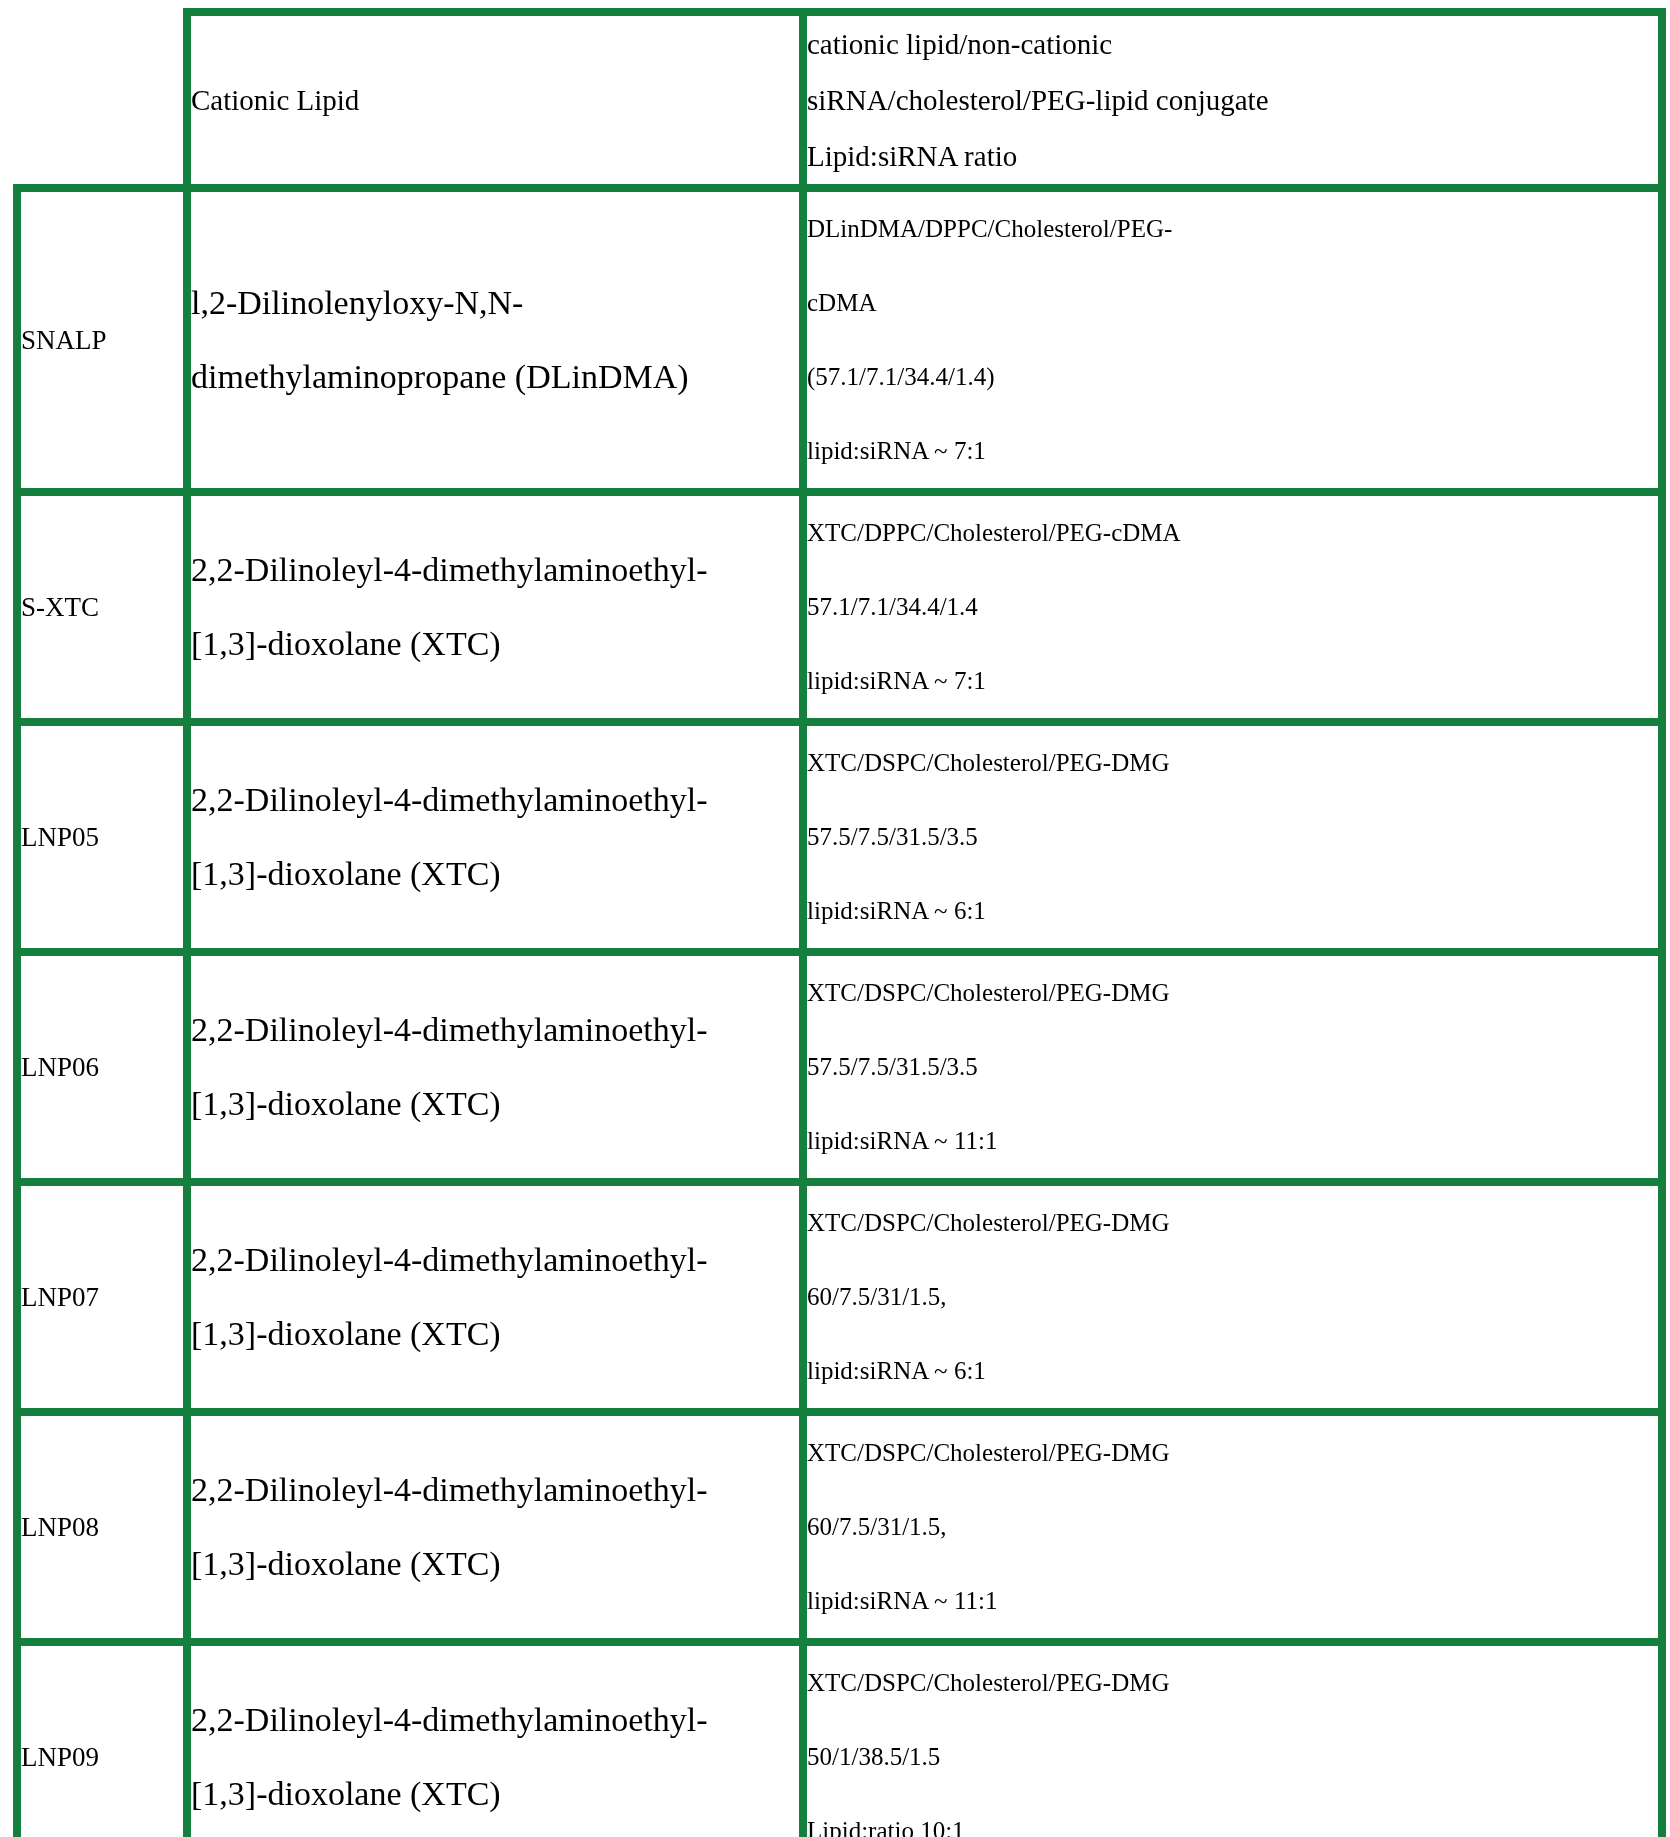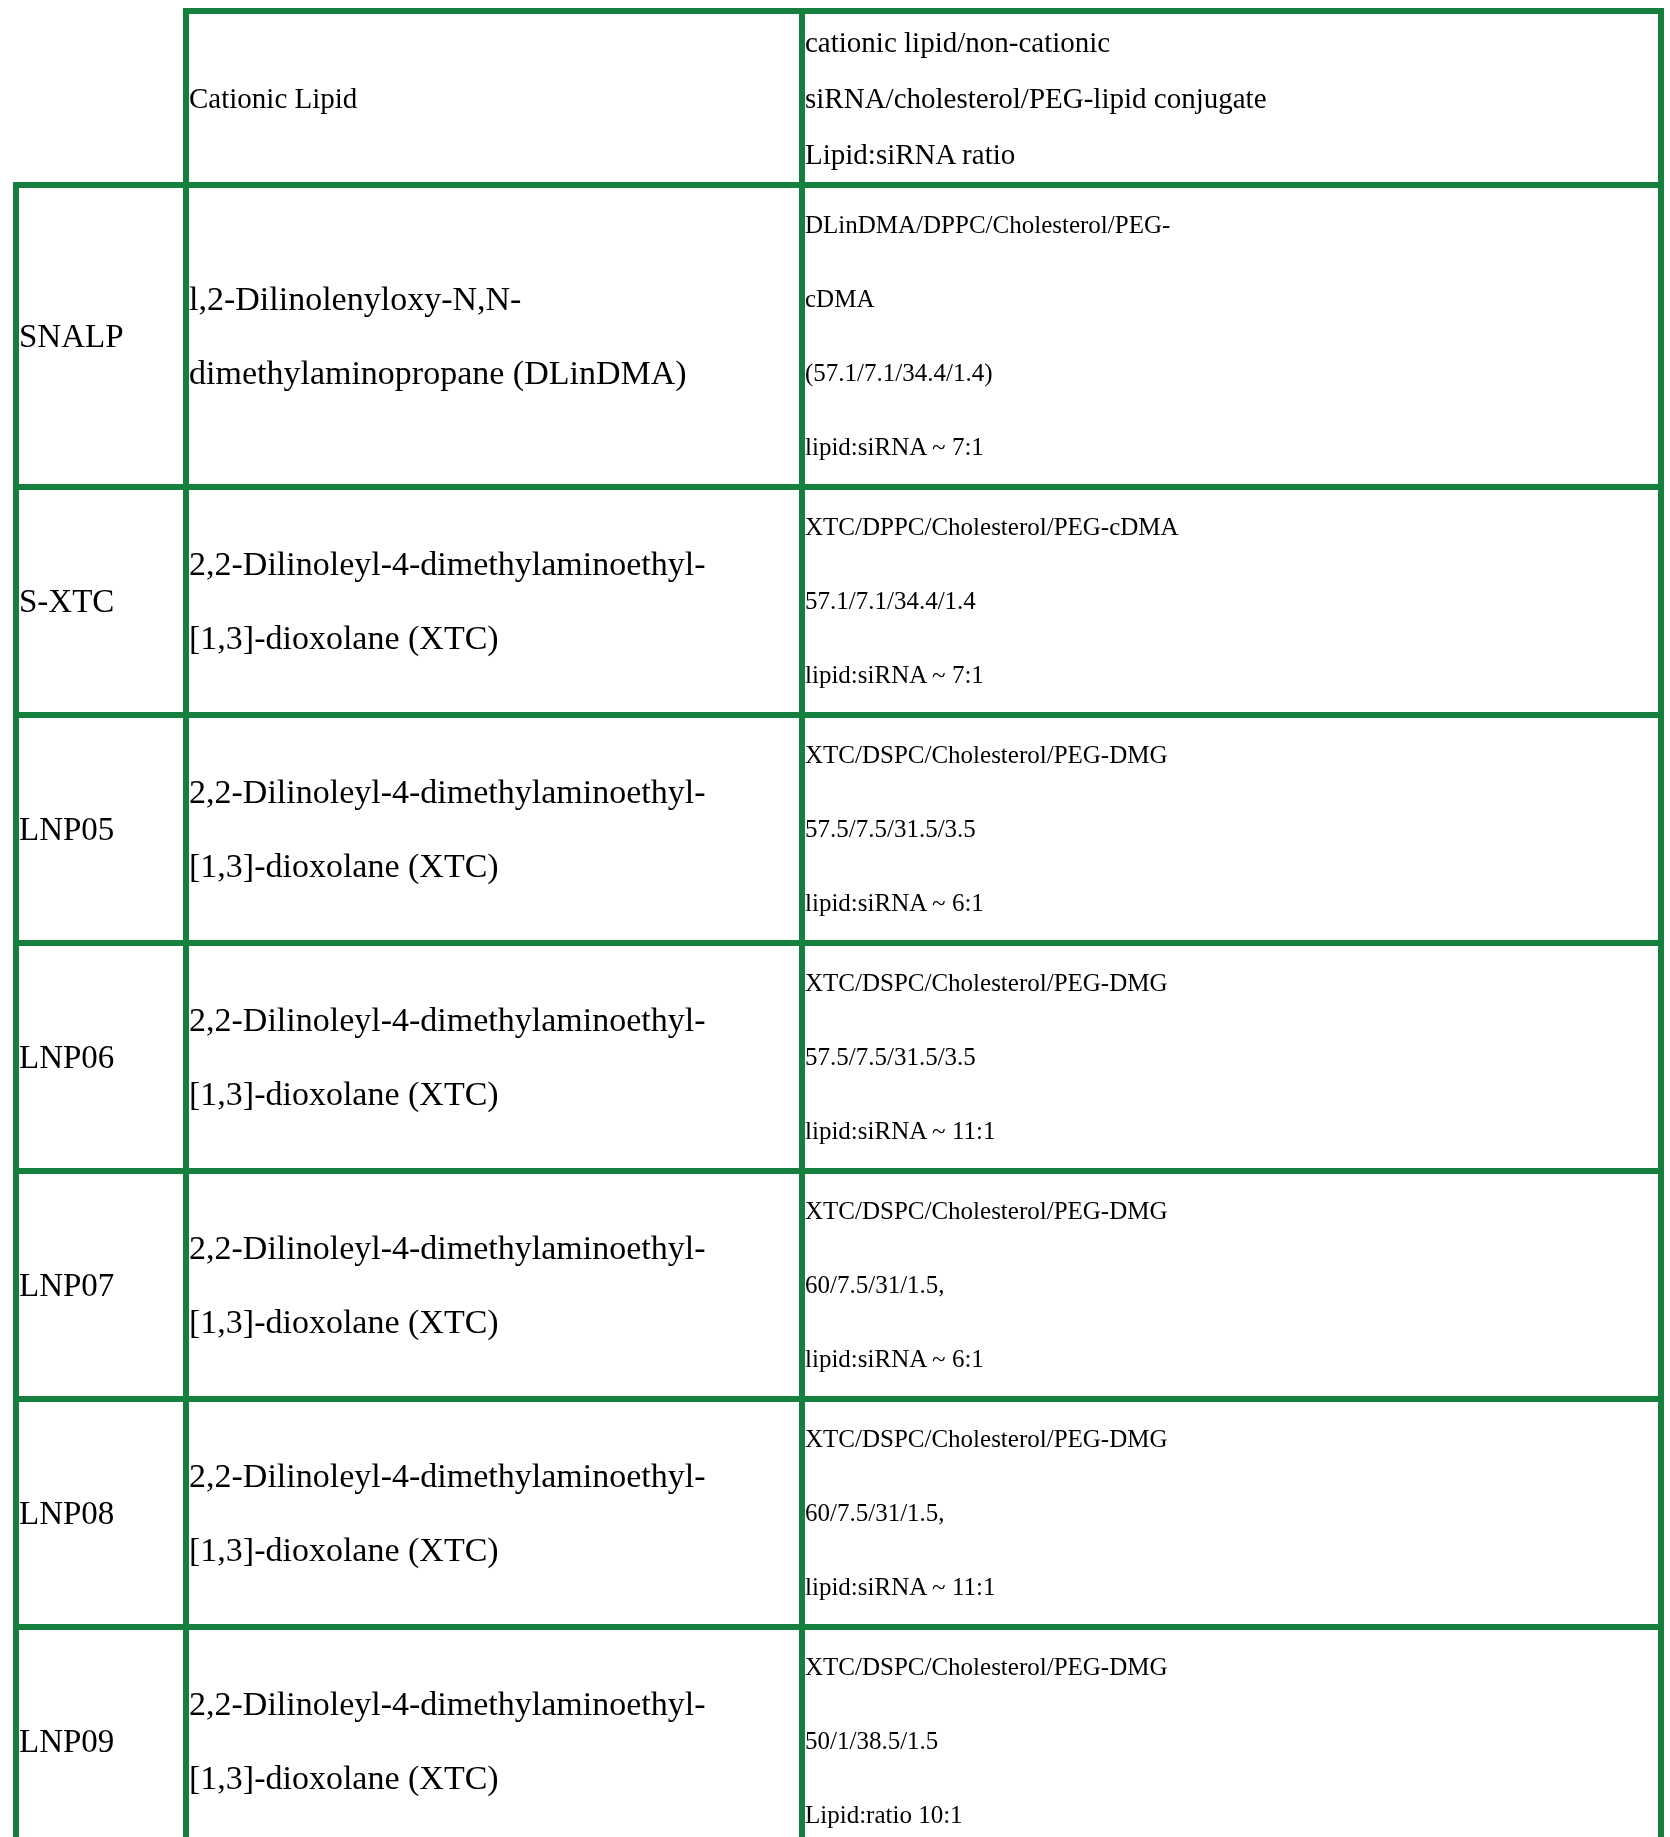"cationic lipid/non-cationic" table.lipid-table td, table.lipid-table th { border: 6px solid #15803d -> 8px solid #15803d }
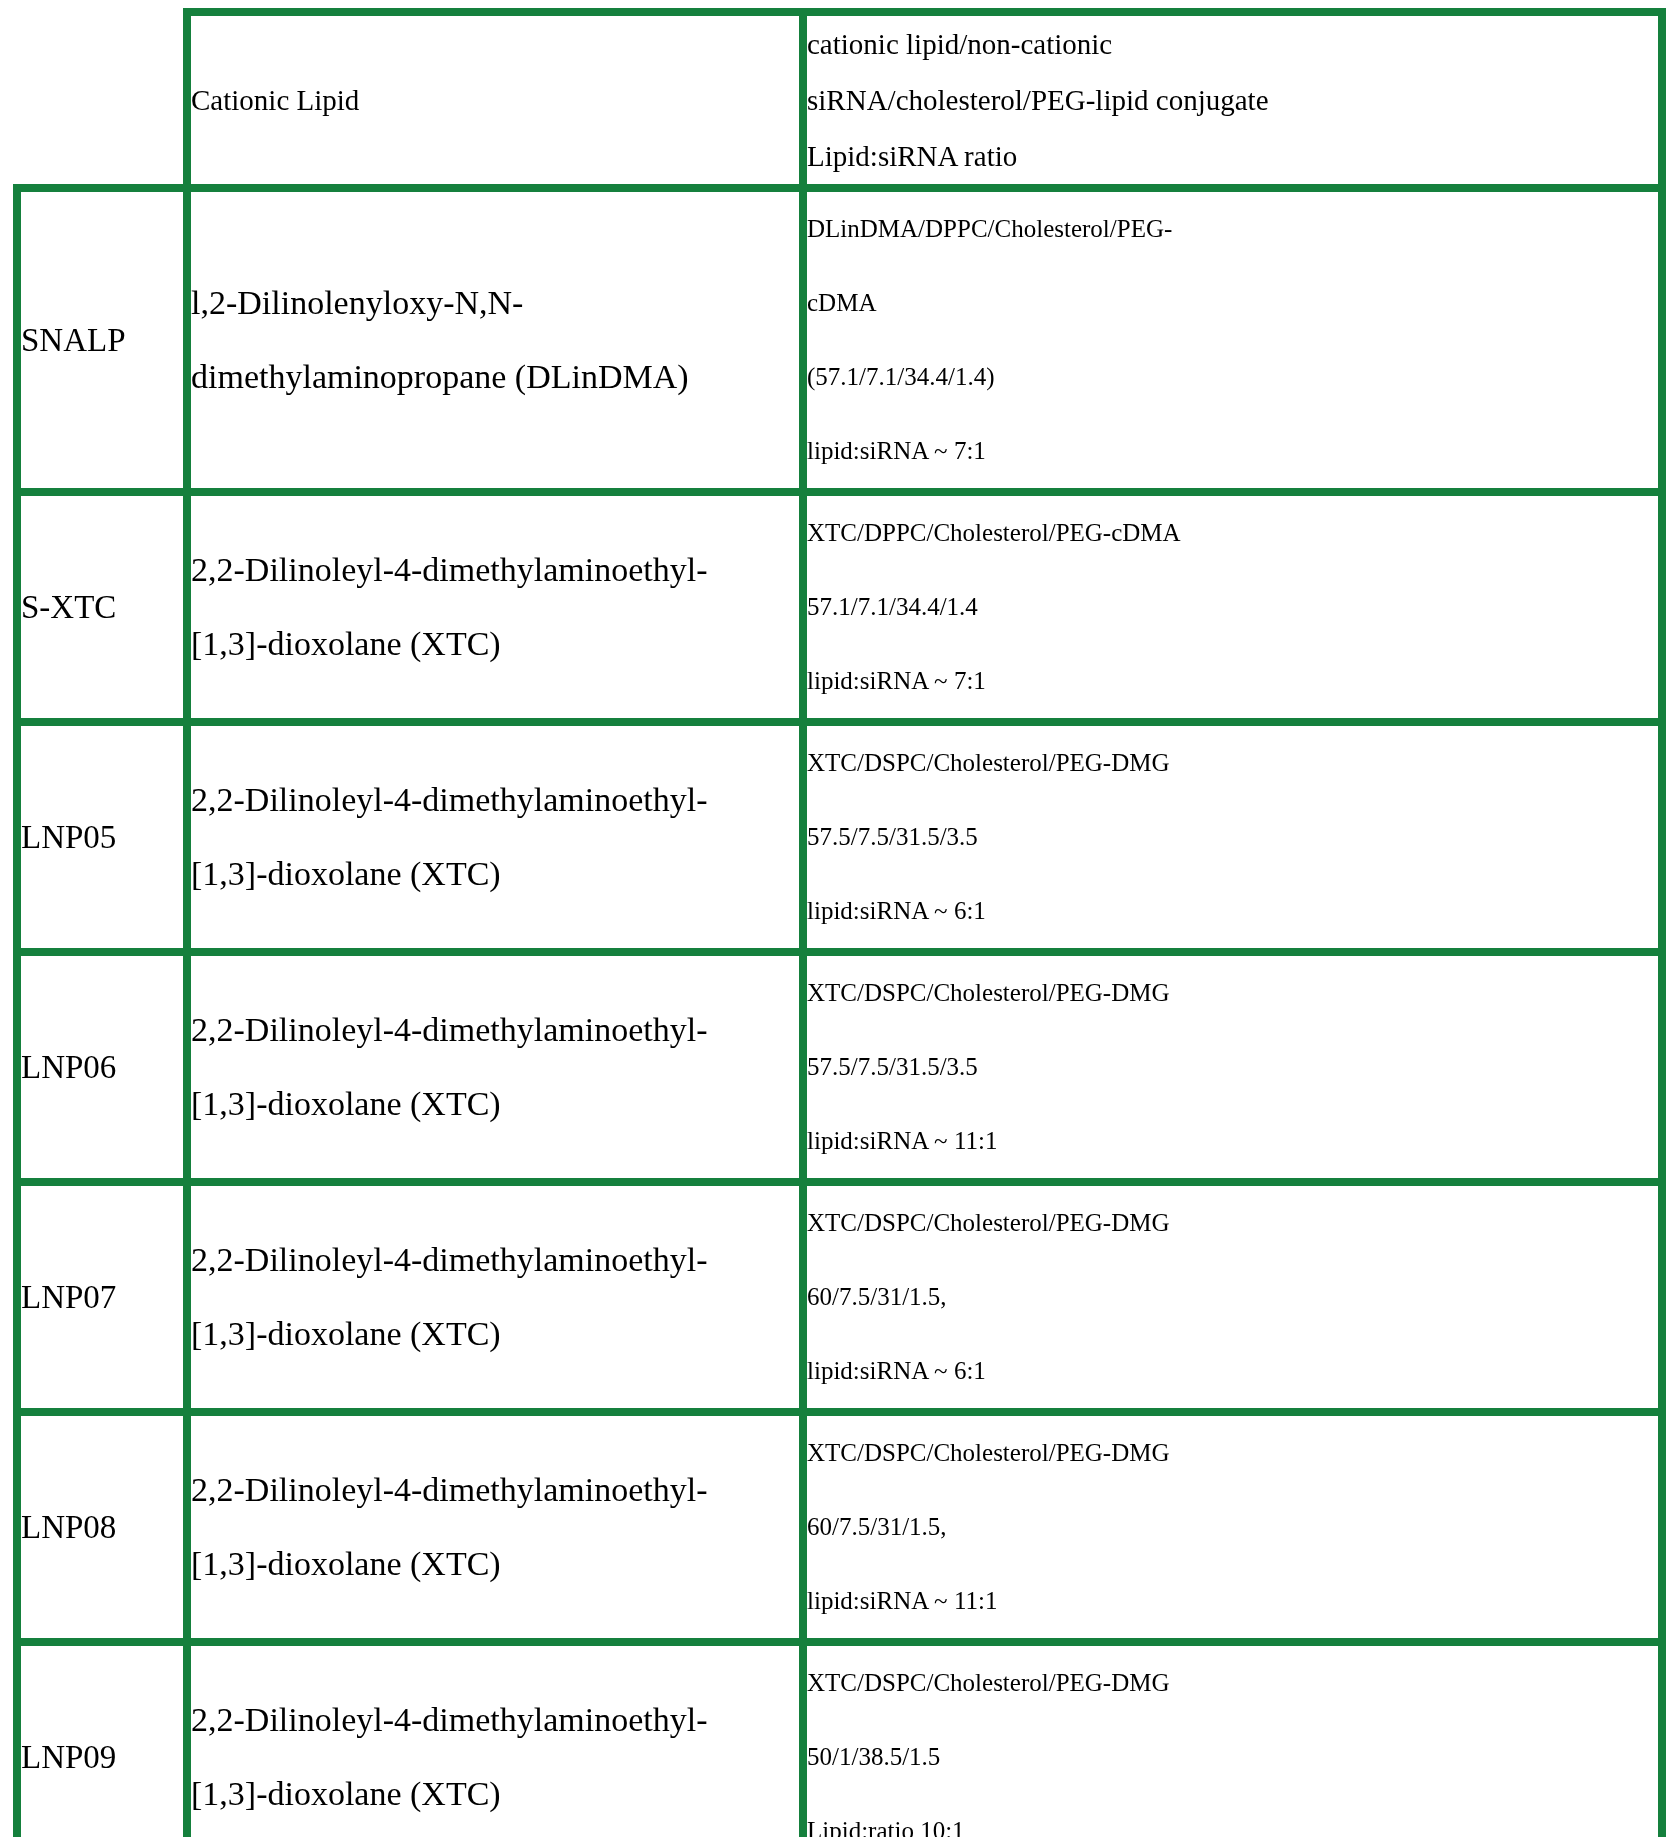"SNALP" .cell-label { font-size: 33px -> 27px }
